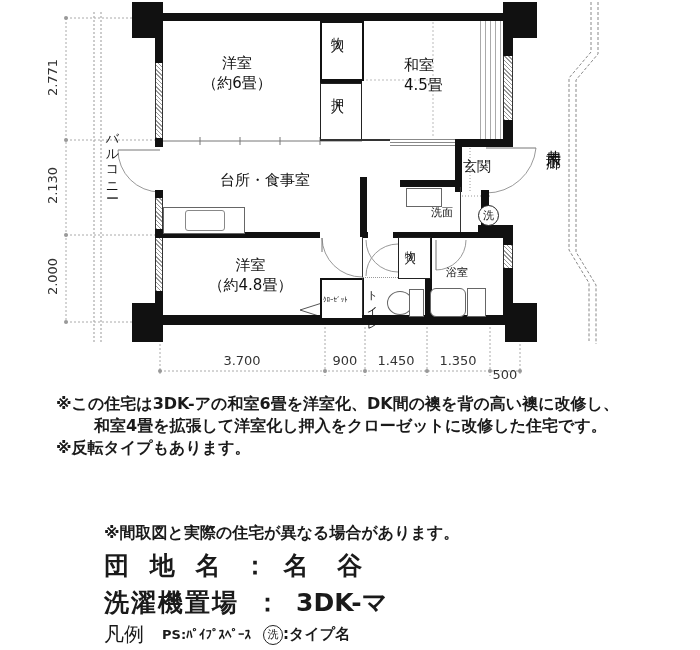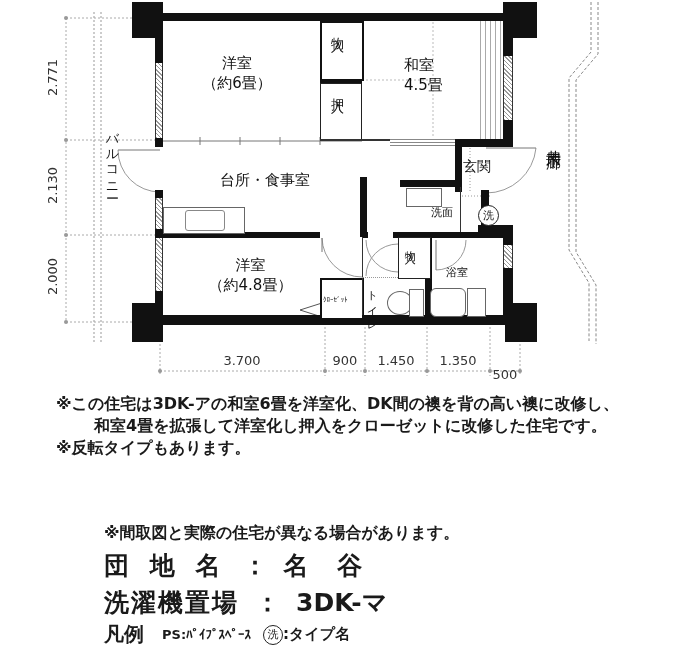"凡例" .legend-title { font-weight: 700 -> 400 }
